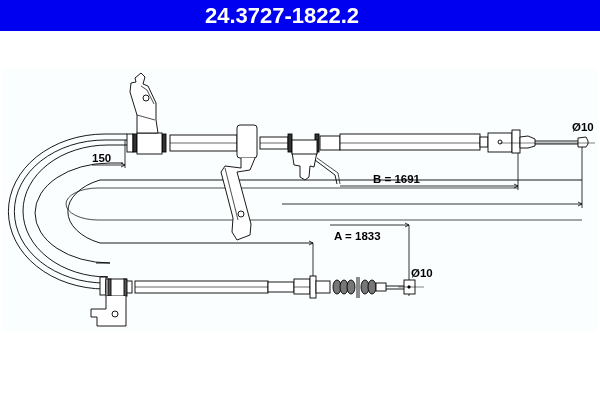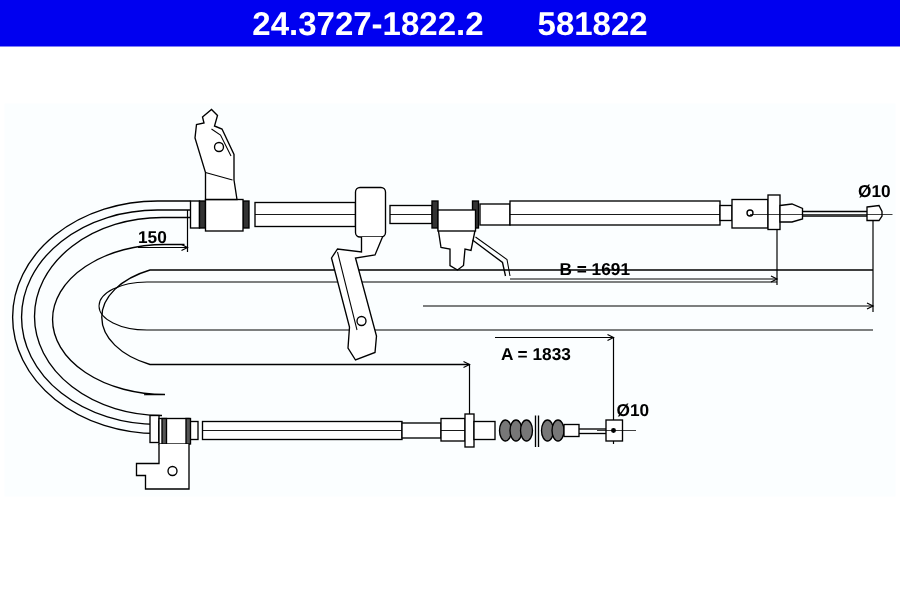"581822" span { html: <span>581822</span> -> none }
